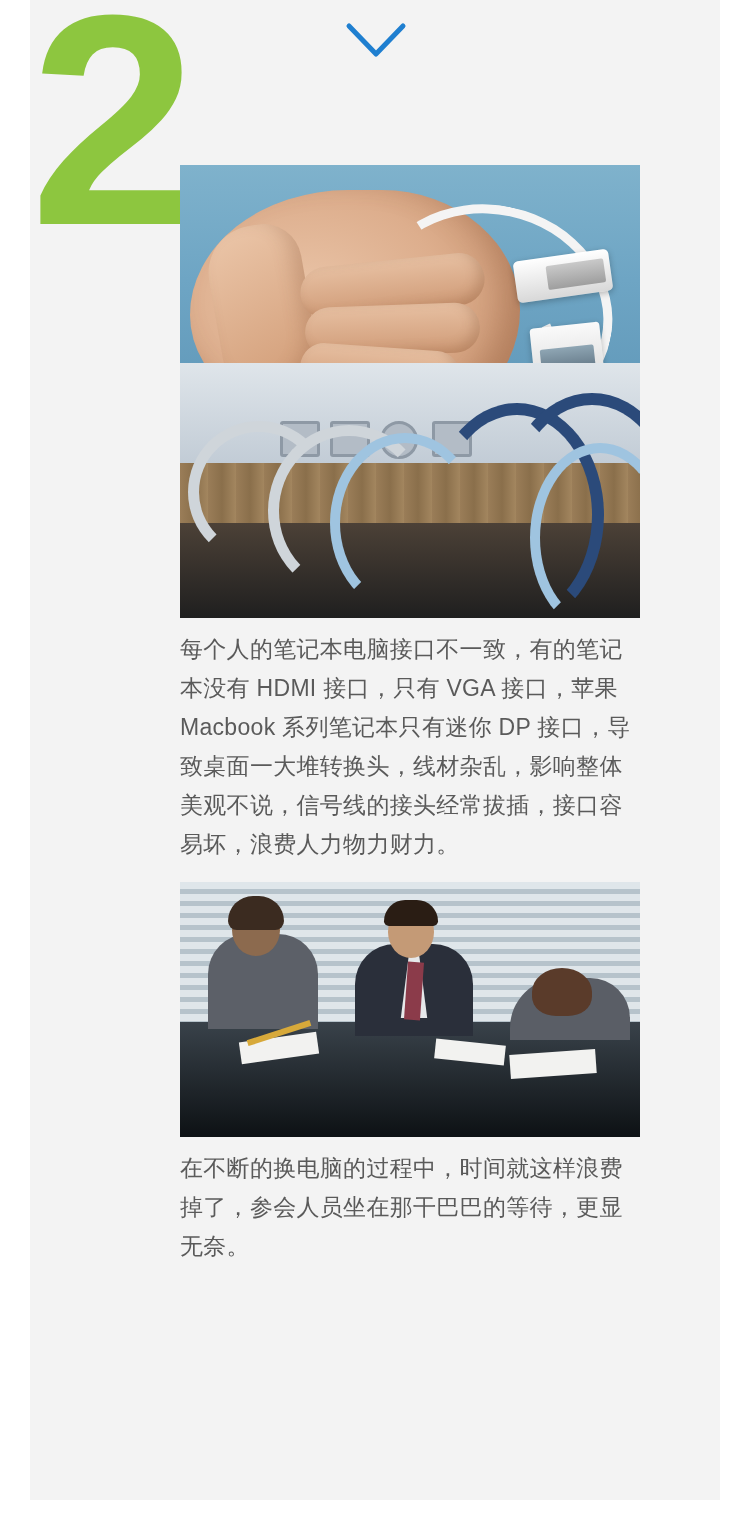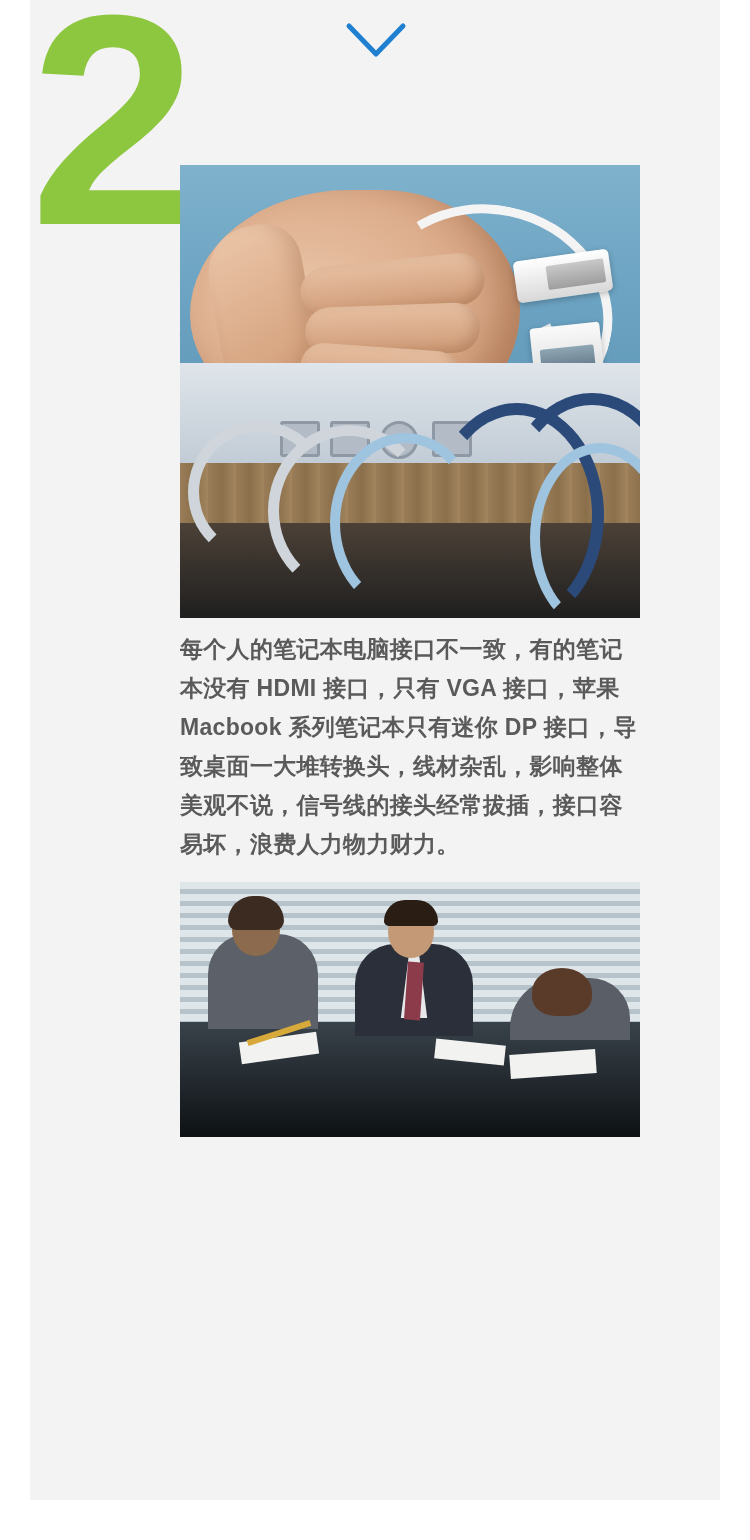"每个人的笔记本电脑接口不一致，有的笔记本没有 HDMI 接口，只有 VGA" .content { font-weight: bold -> none }
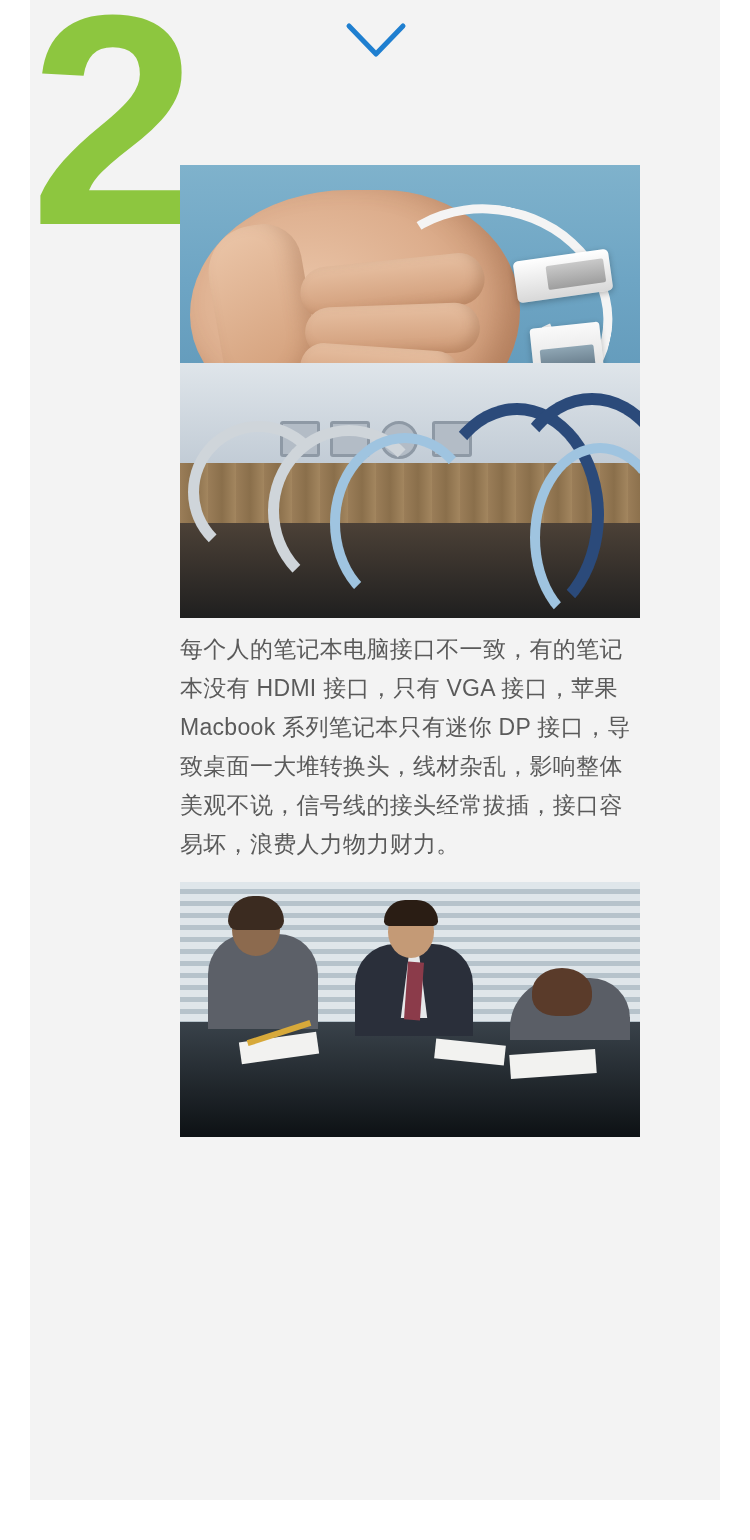"在不断的换电脑的过程中，时间就这样浪费掉了，参会人员坐在那干巴巴的等待，更显无奈" div.caption { html: none -> <div>在不断的换电脑的过程中，时间就这样浪费掉了，参会人员坐在那干巴巴的等待，更显无奈。</div> }
